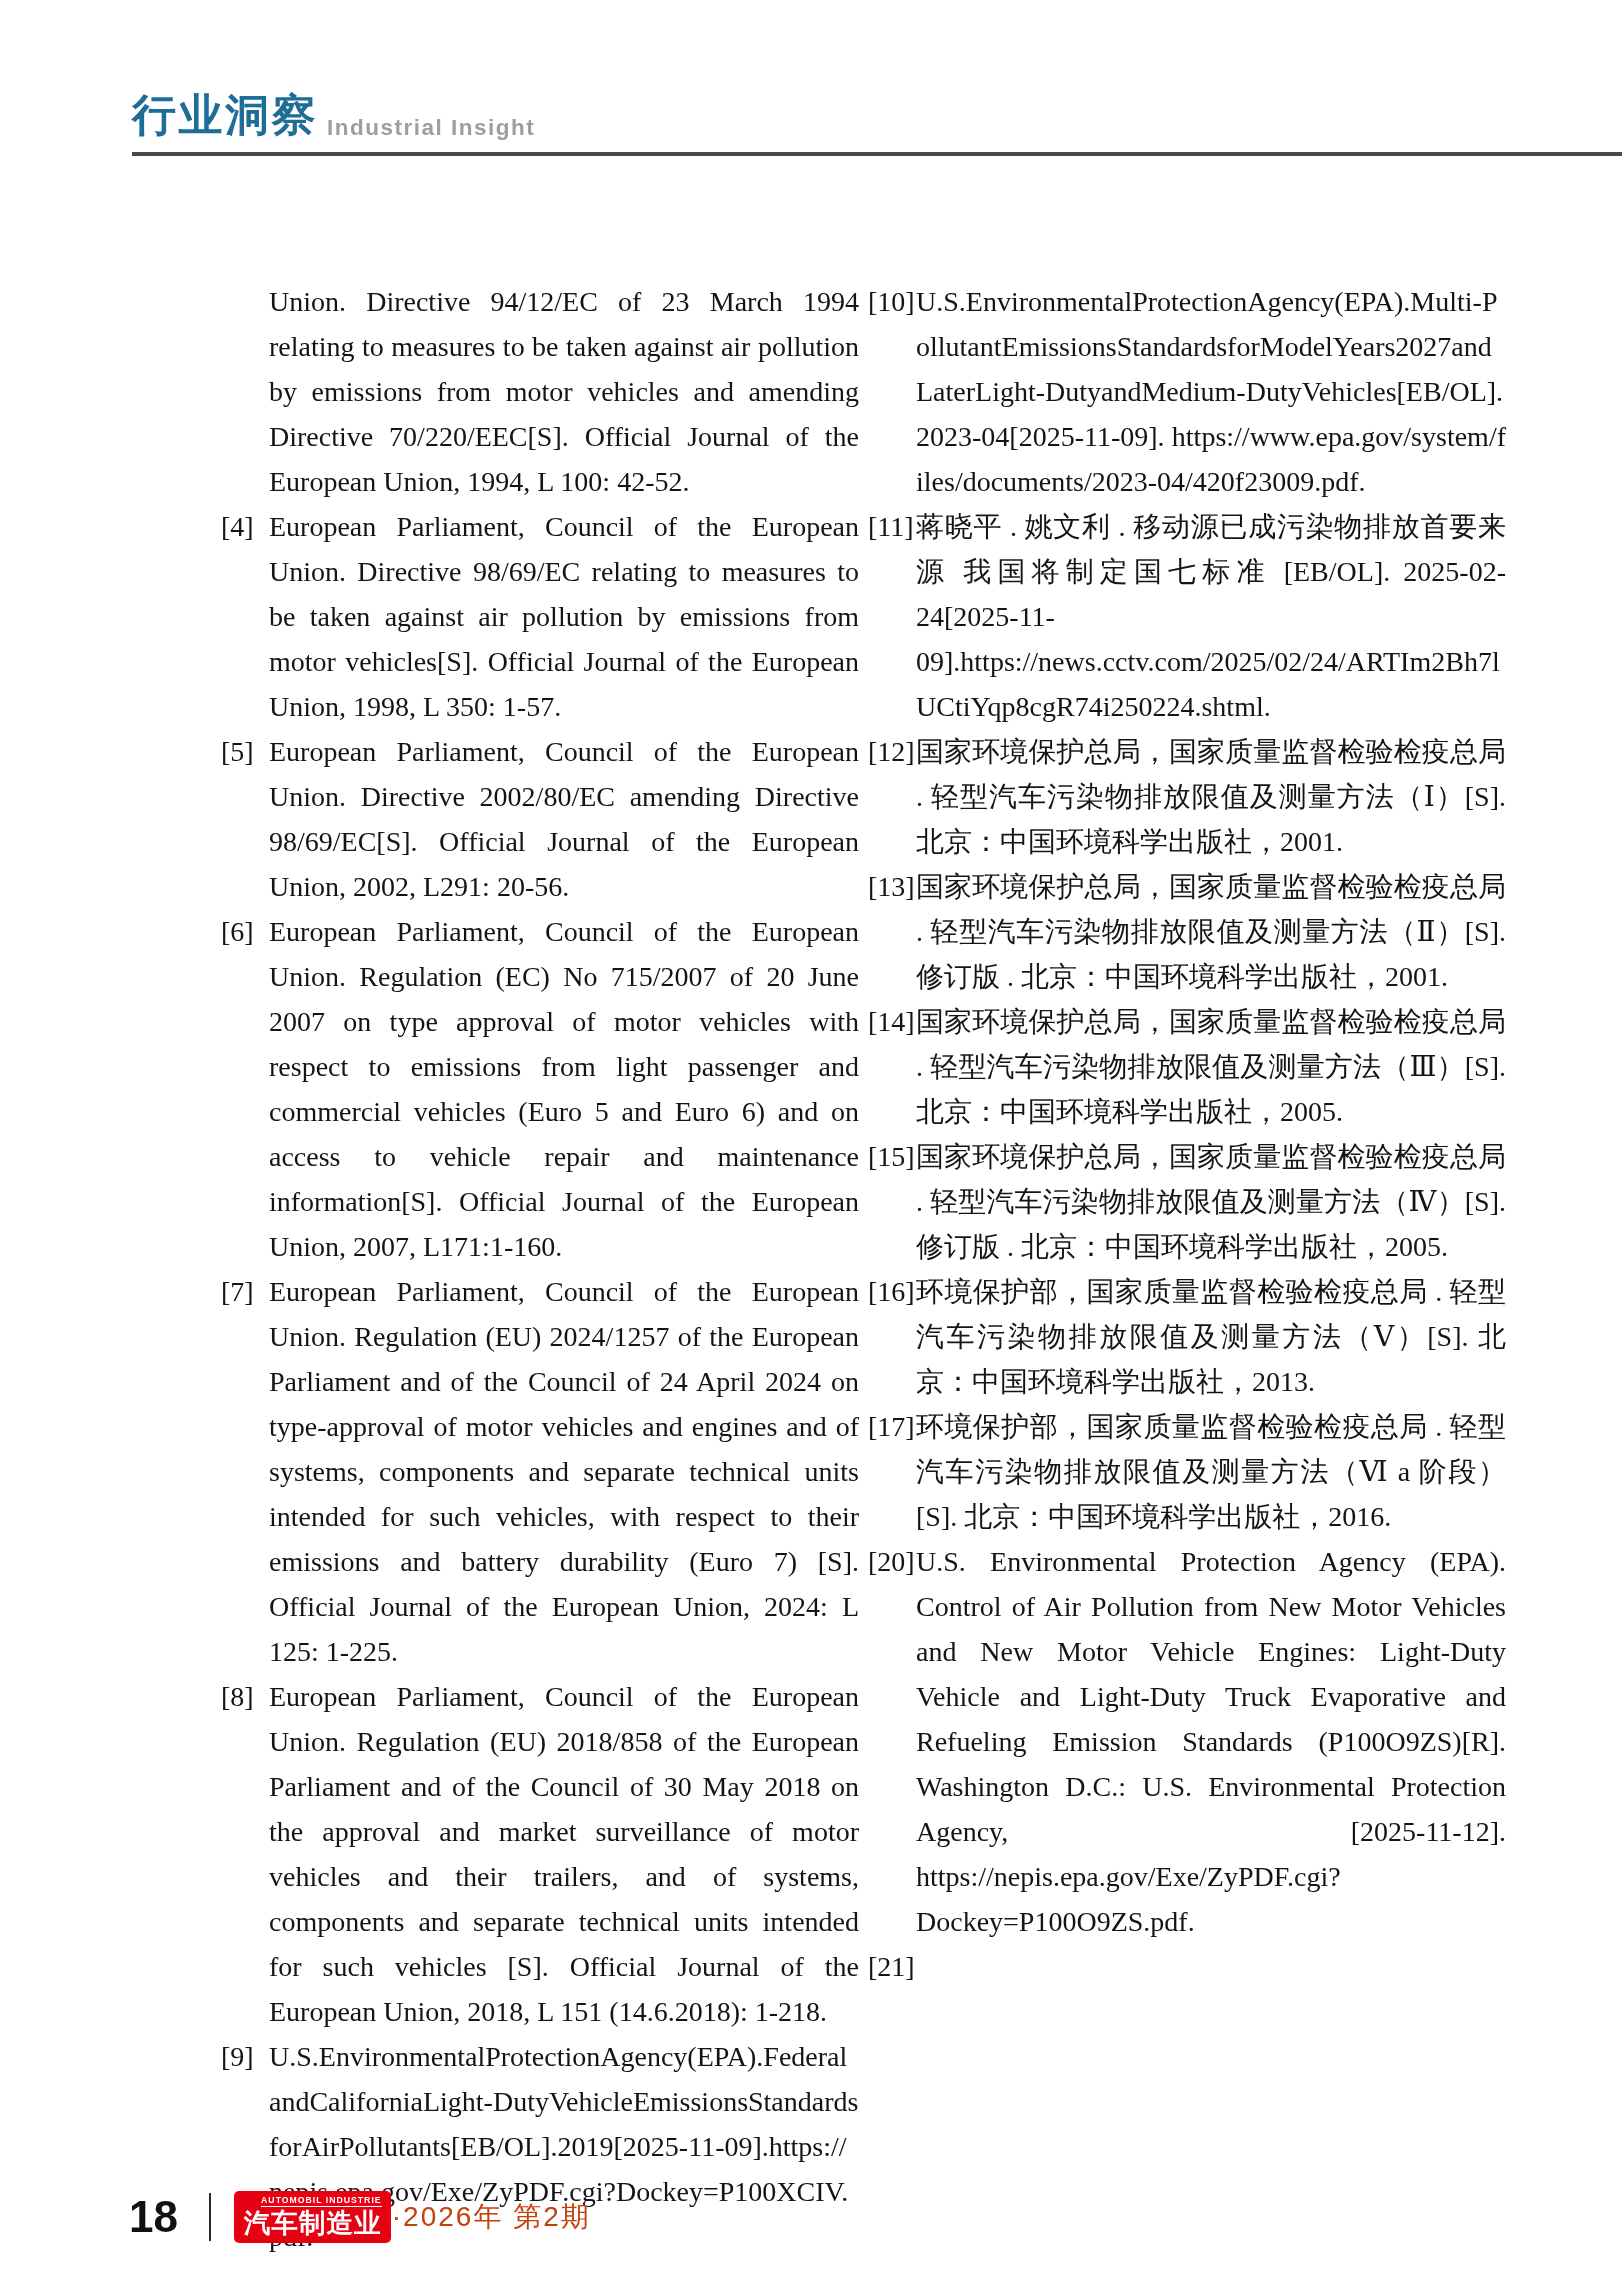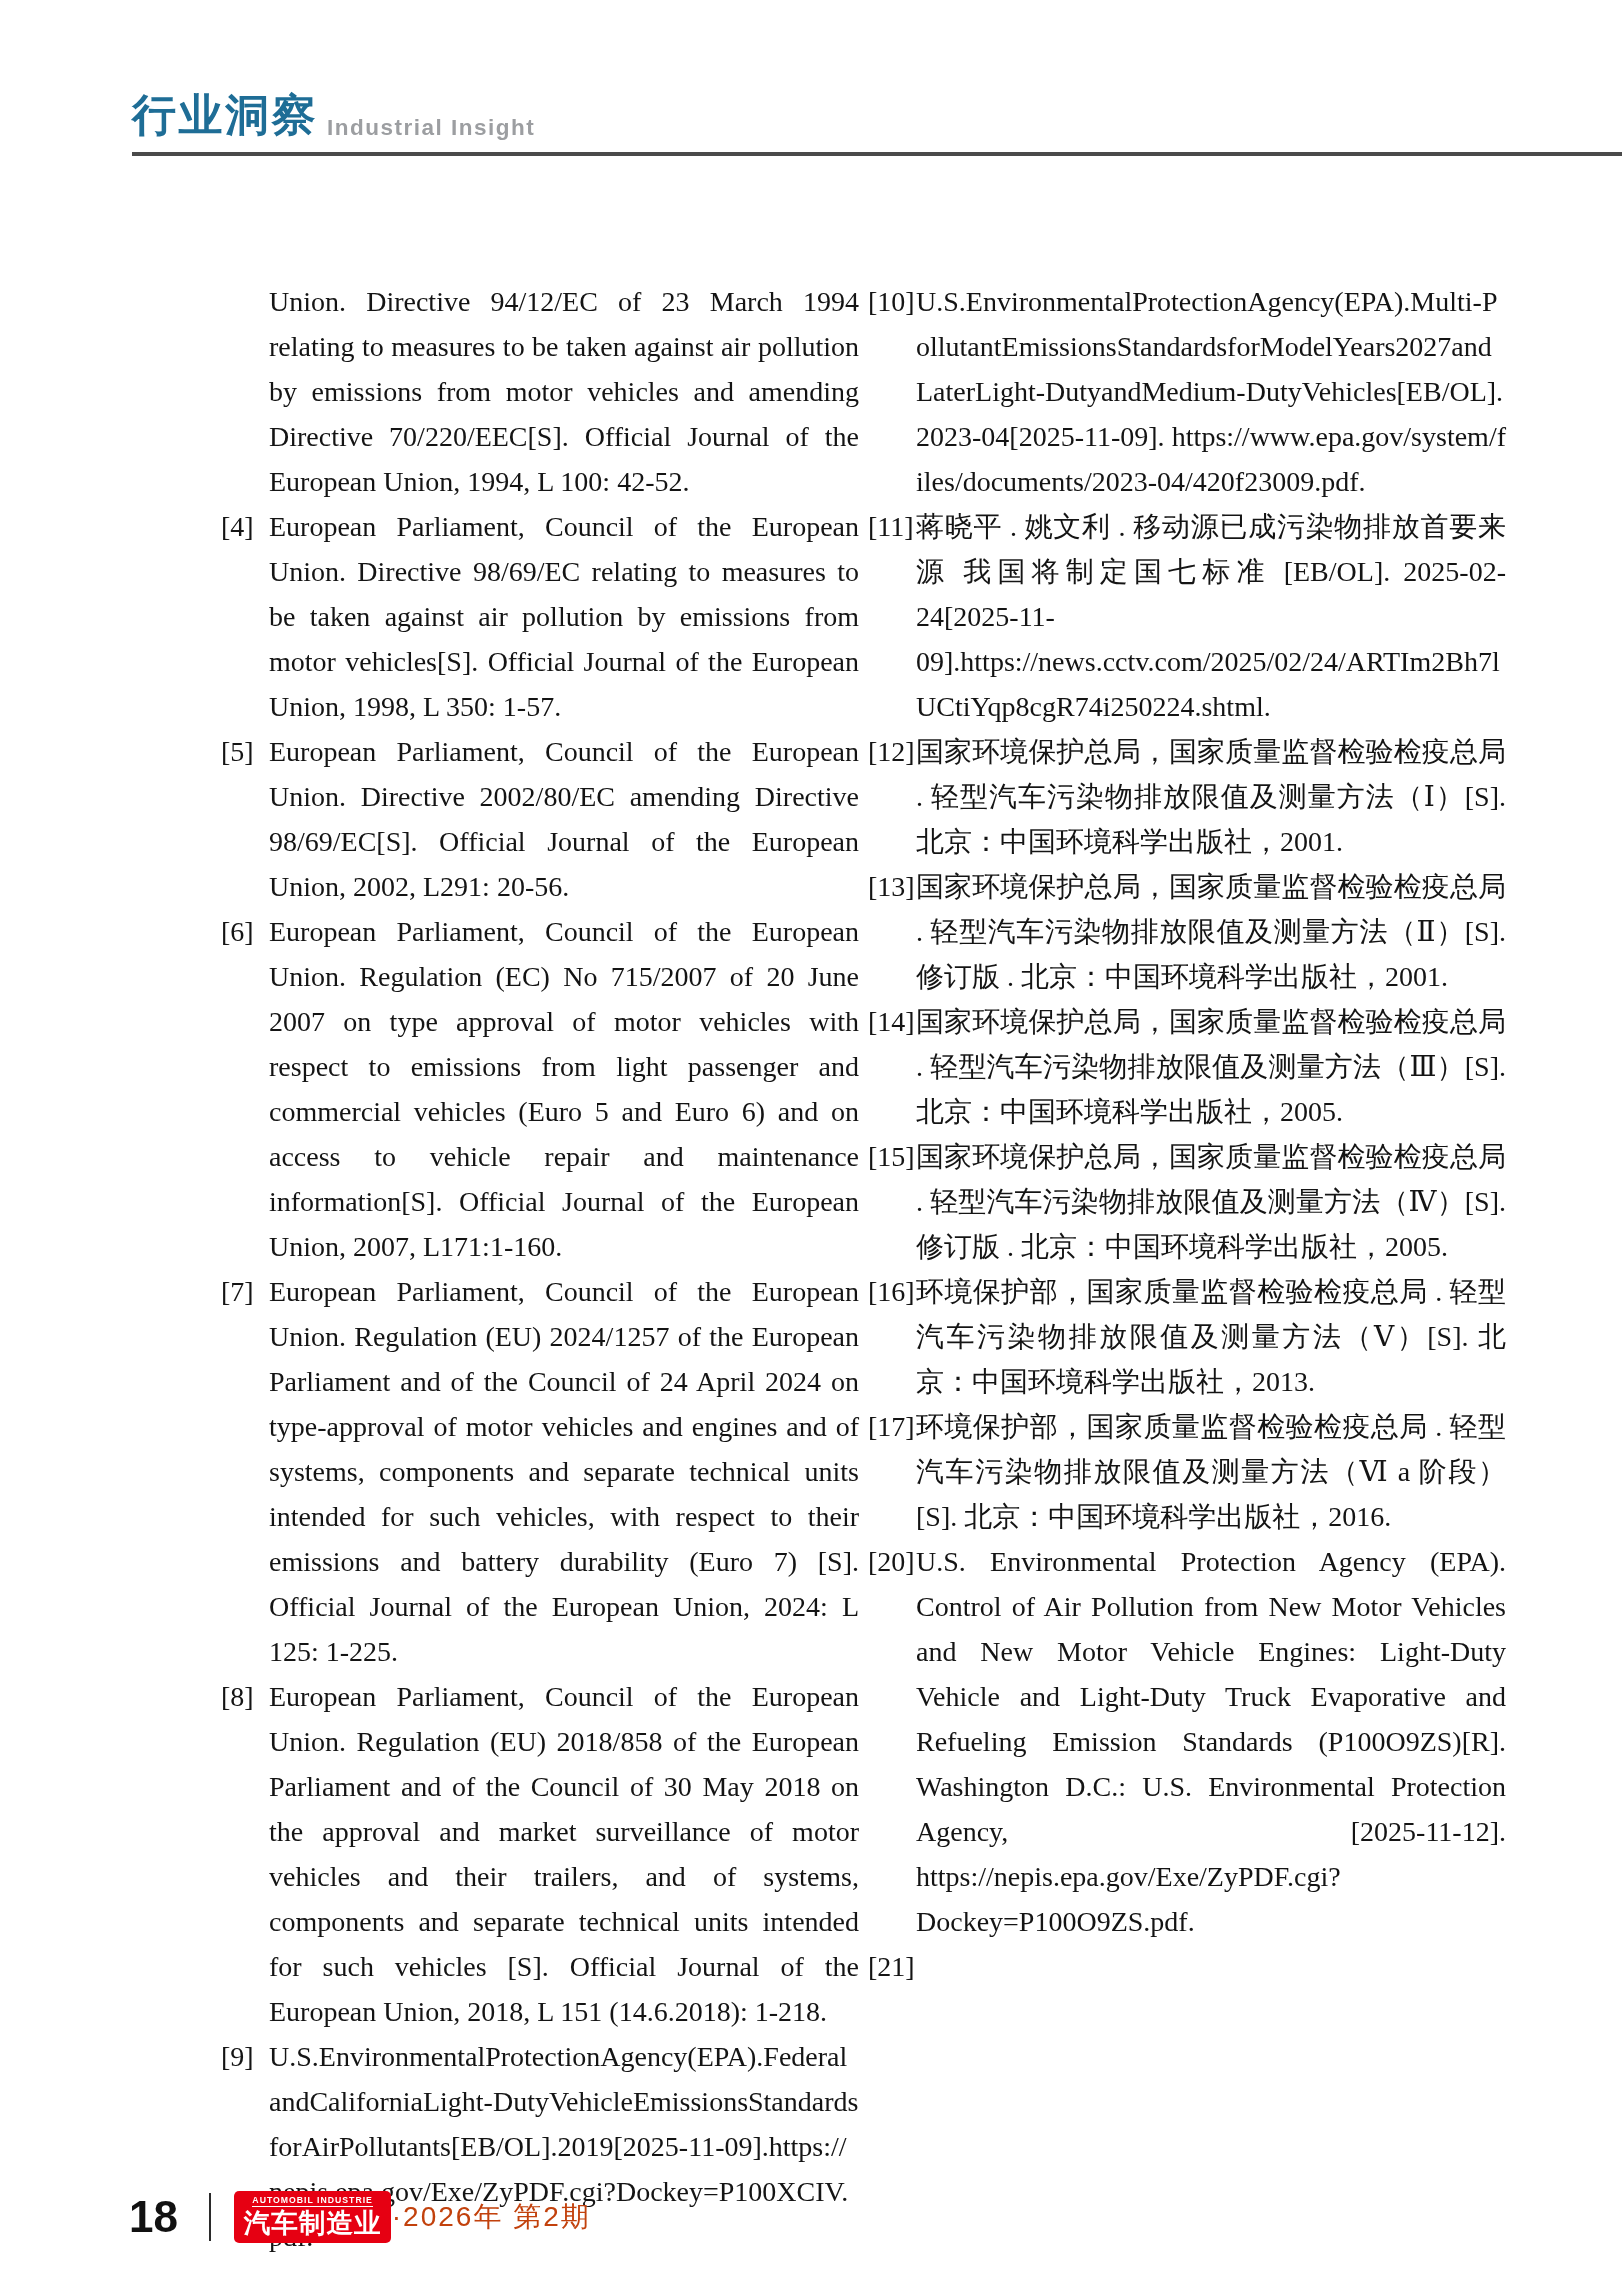"AUTOMOBIL INDUSTRIE" .logo { align-items: center -> flex-end }
